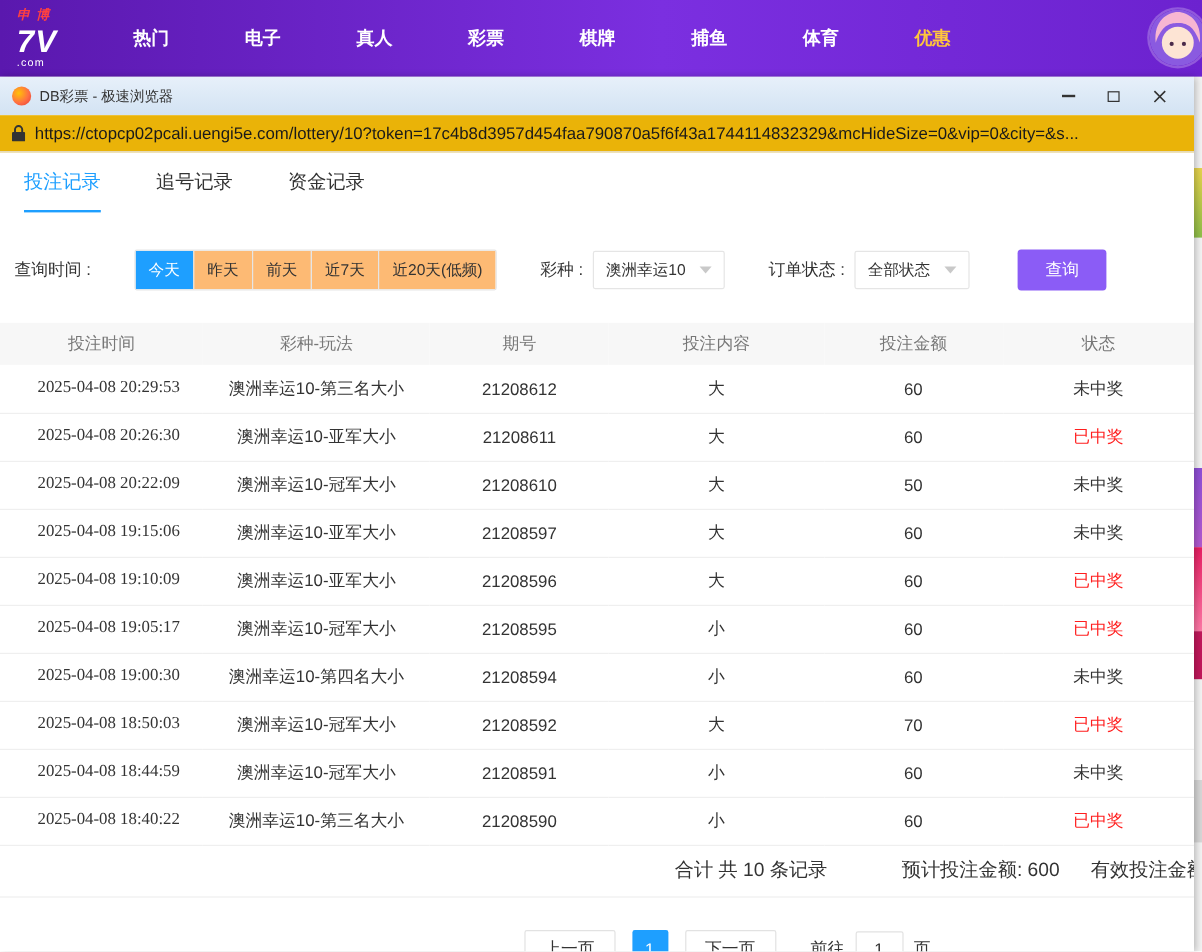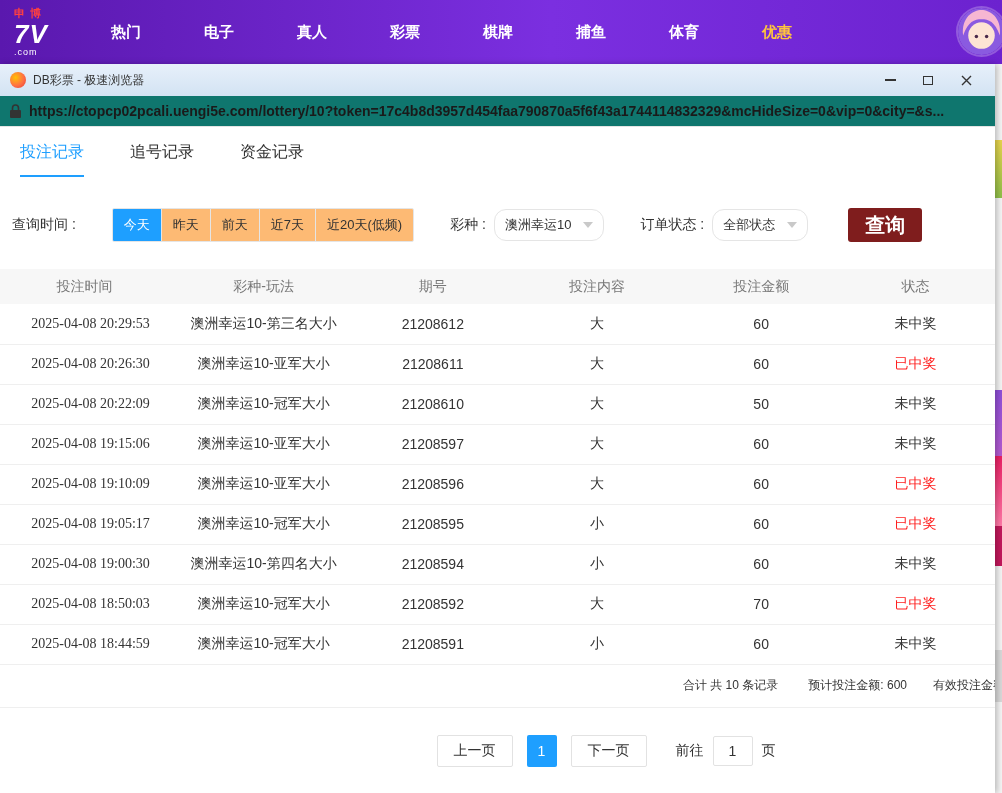"申博" .logo-top { font-style: none -> italic }
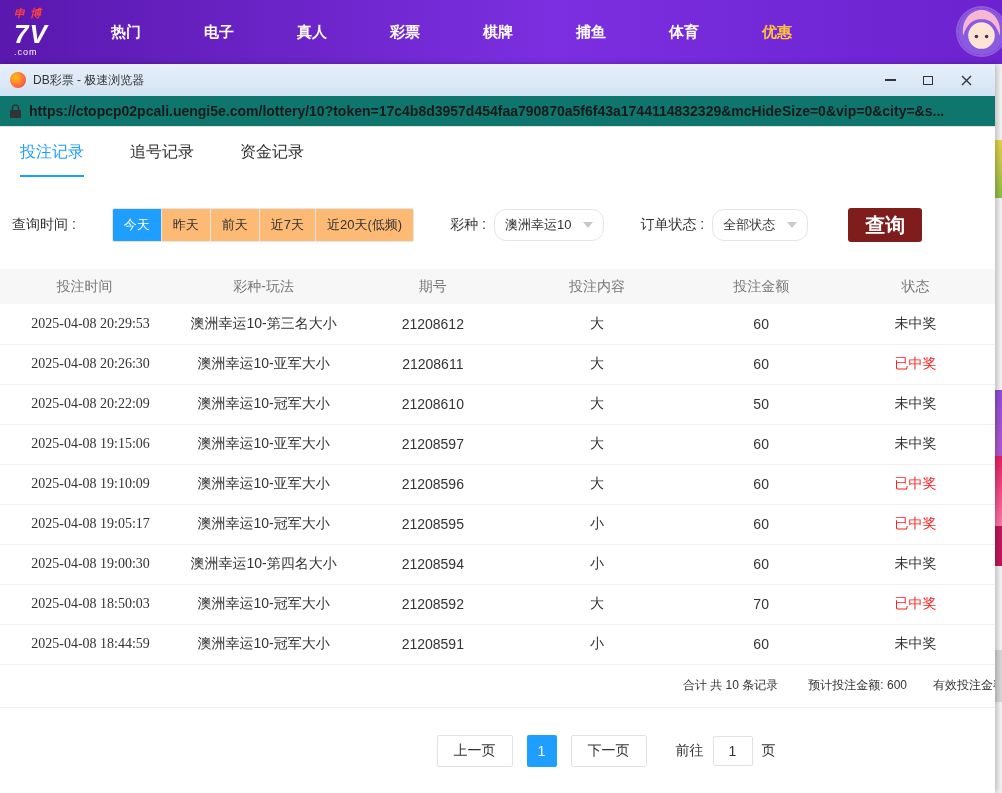"https://ctopcp02pcali.uengi5e.com/lotter" .urlbar { background: #0f766e -> #eab308; font-weight: bold -> none }
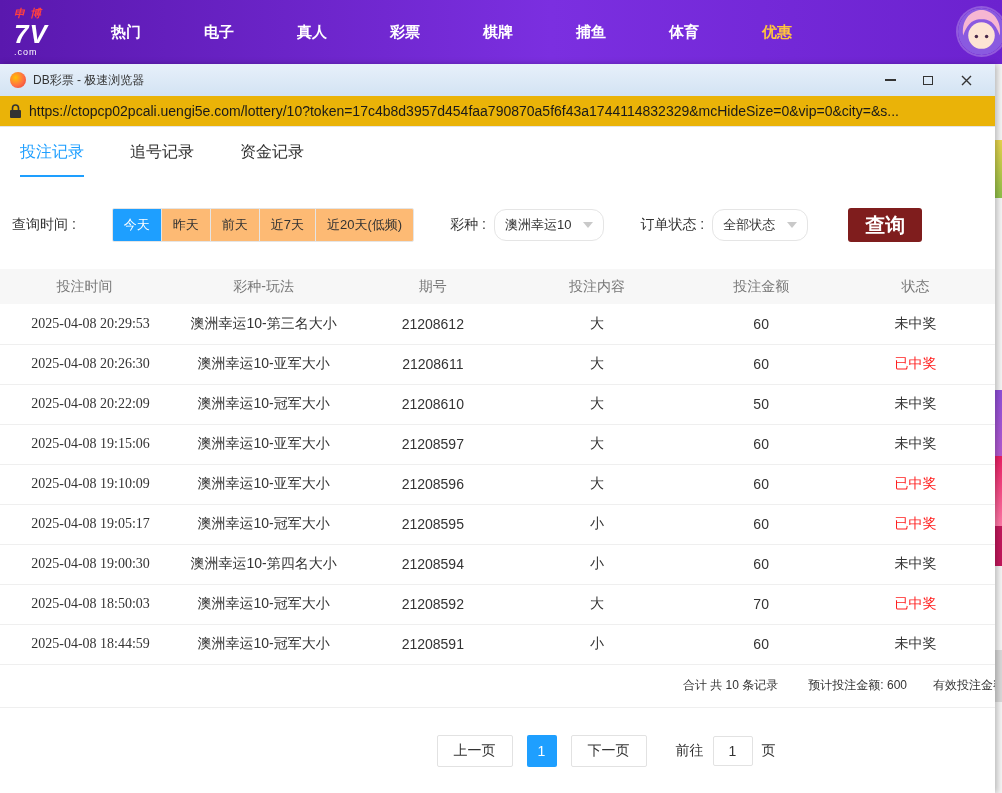"澳洲幸运10" .select { border-radius: 12px -> 2px }
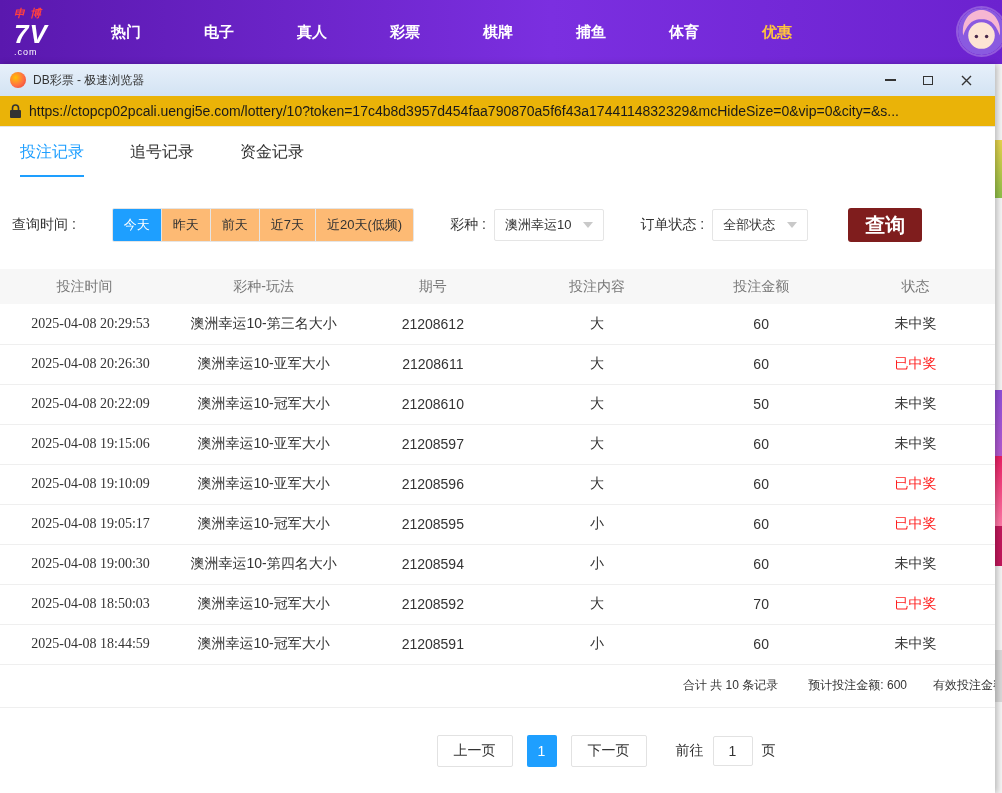"查询" .search-btn { background: #7f1d1d -> #8b5cf6; font-size: 20px -> 14px; font-weight: bold -> none }
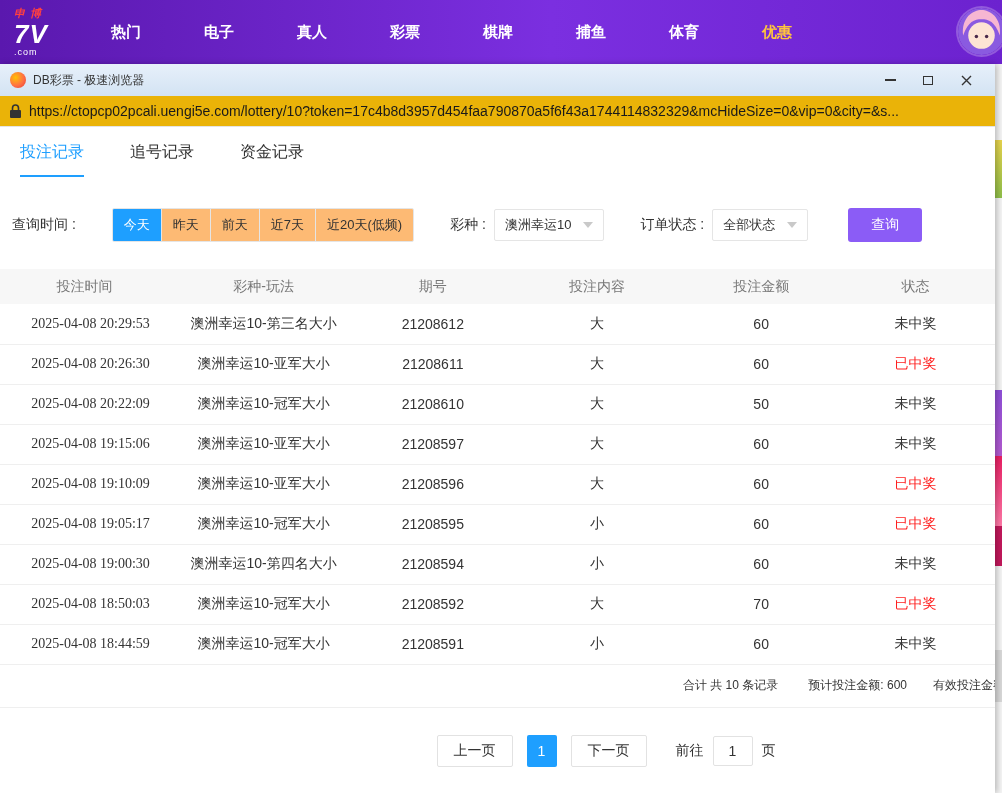"2025-04-08 18:40:22" tr { html: none -> <tr> <td>2025-04-08 18:40:22</td> <td>澳洲幸运10-第三名大小</td> <td>21208590</td> <td>小</td> <td>60</td> <td>已中奖</td> </tr> }
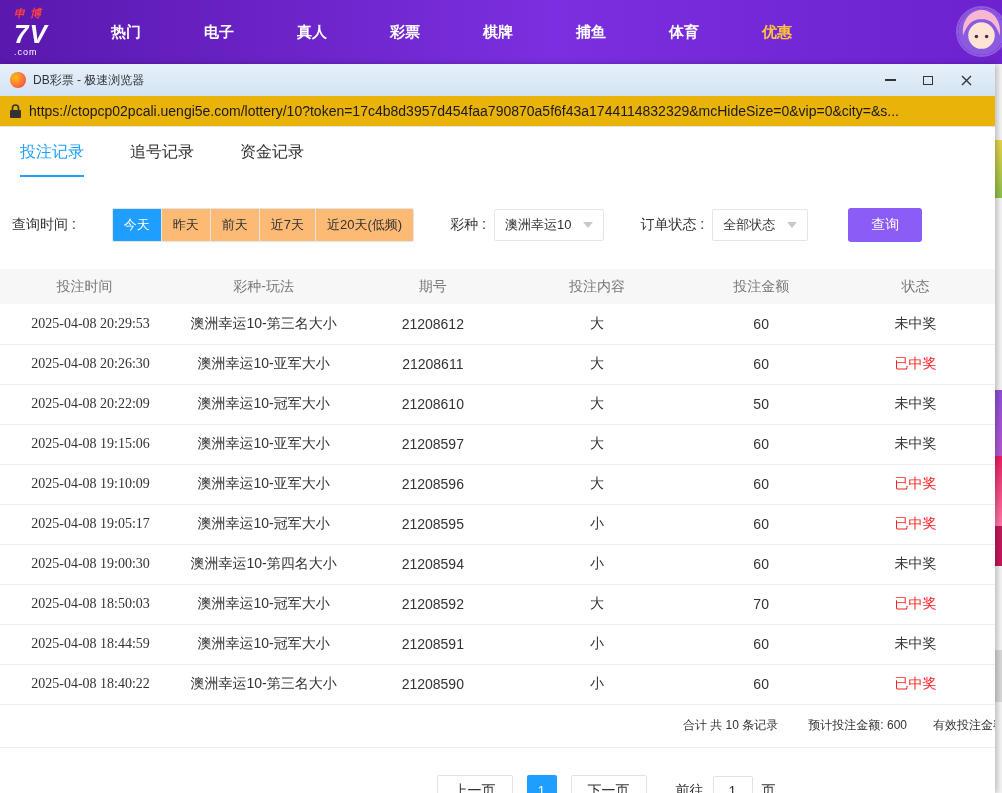"合计 共 10 条记录" .summary { font-size: 12px -> 16px }
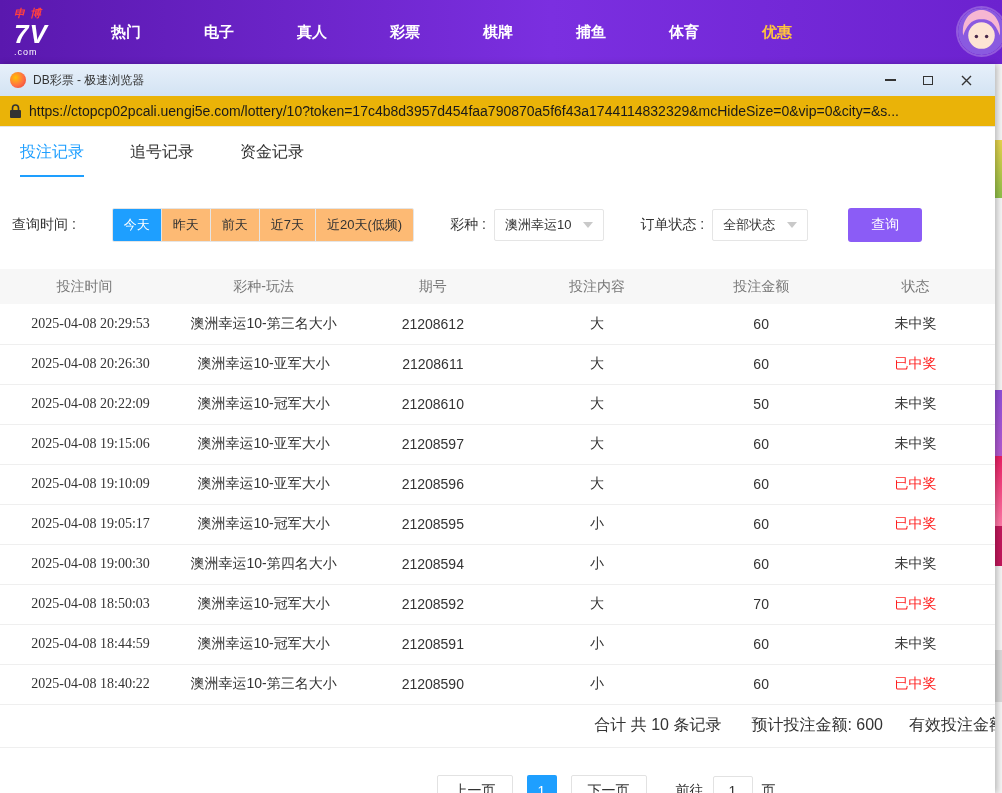"预计投注金额: 600" .sum-expected { margin-left: 30px -> 62px }
